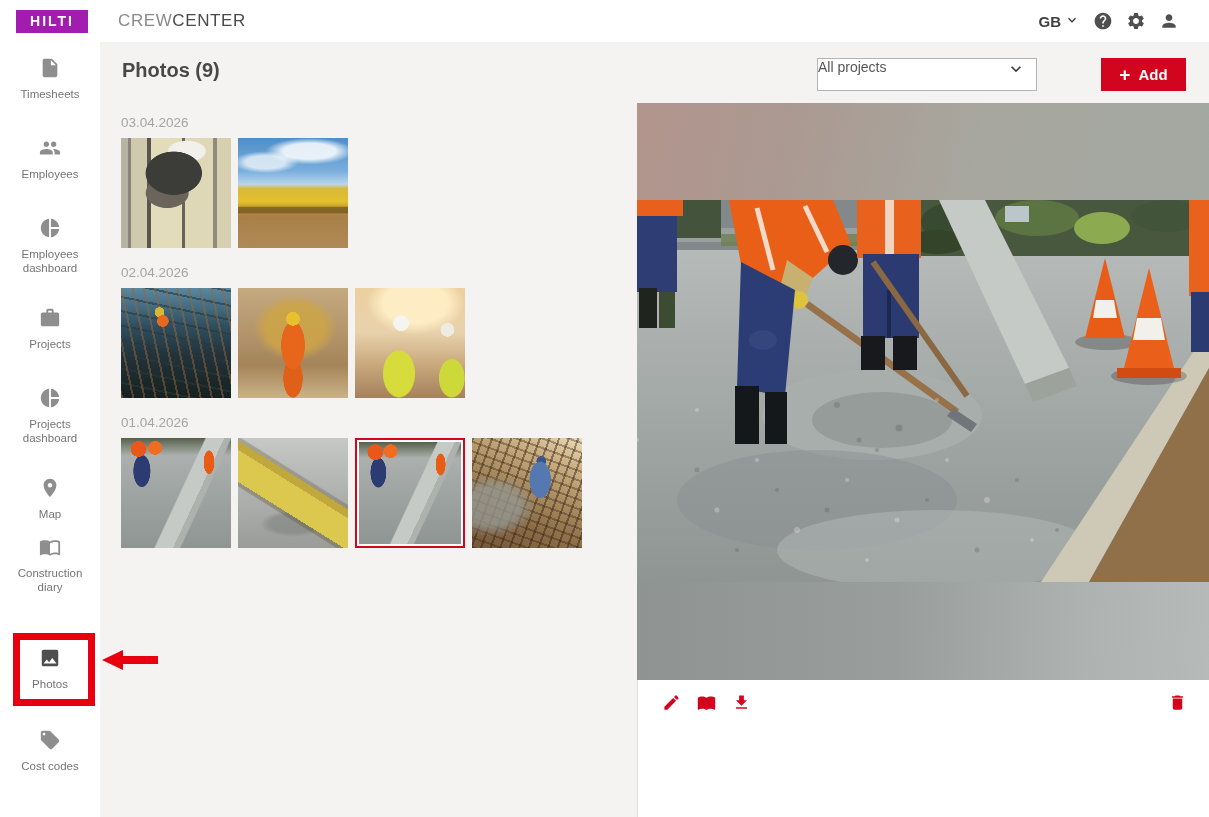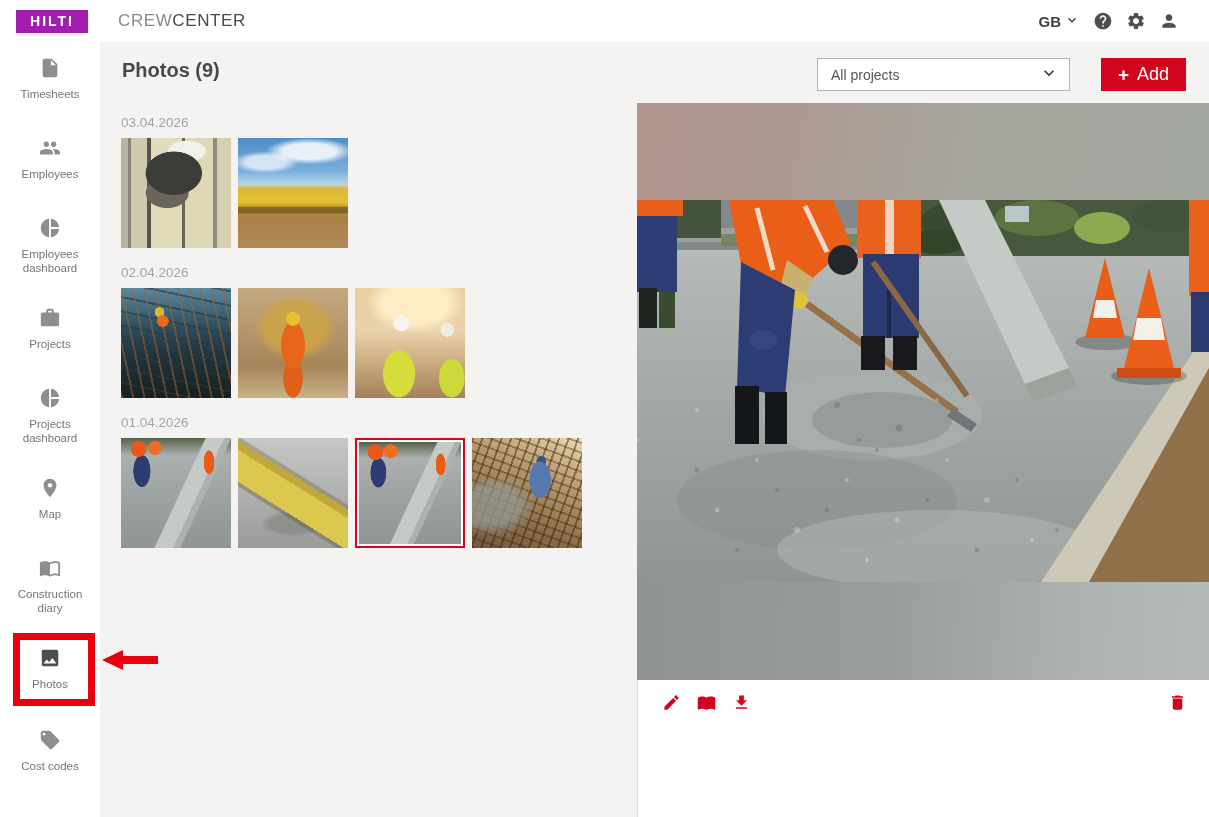"All projects" .dd { align-items: center -> flex-start; padding: 0 10px 0 13px -> 0 10px 0 0; width: 253px -> 220px }
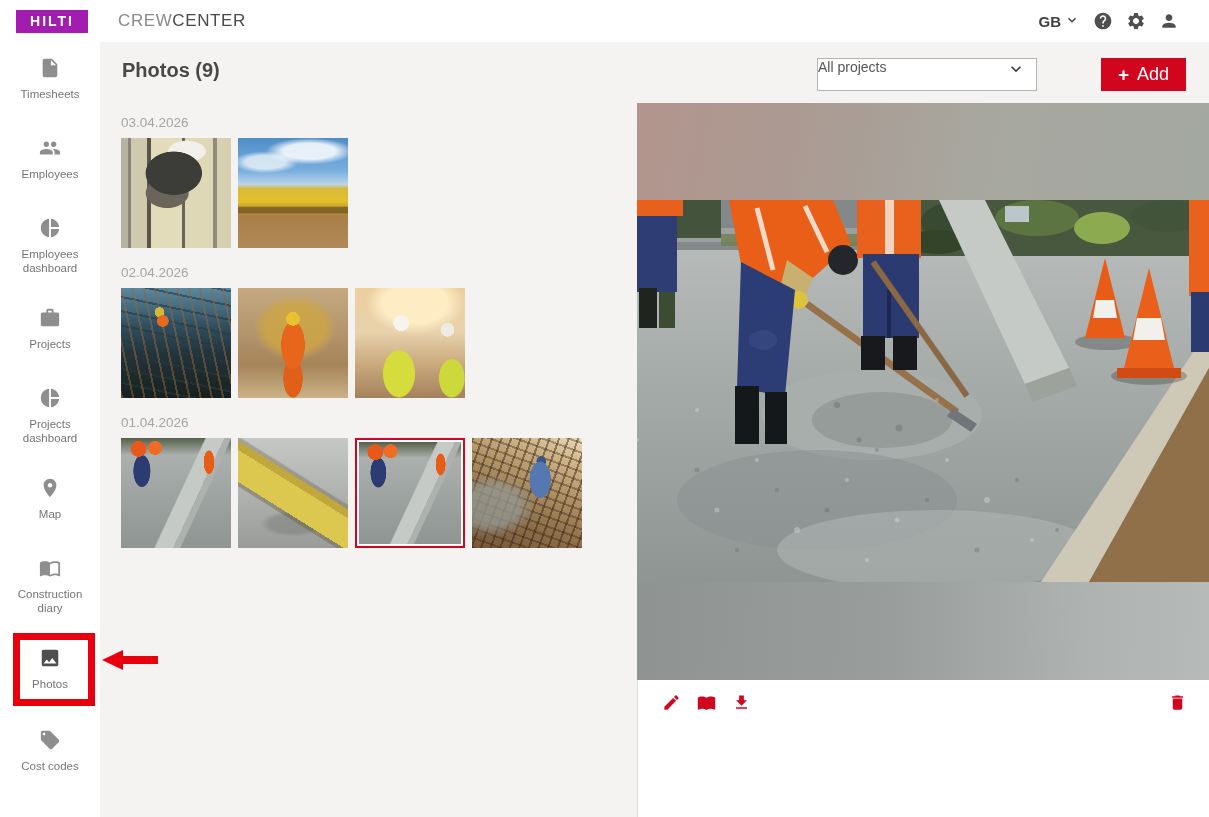"Add" .addbtn .albl { font-size: 18px -> 15px; font-weight: 400 -> 700 }
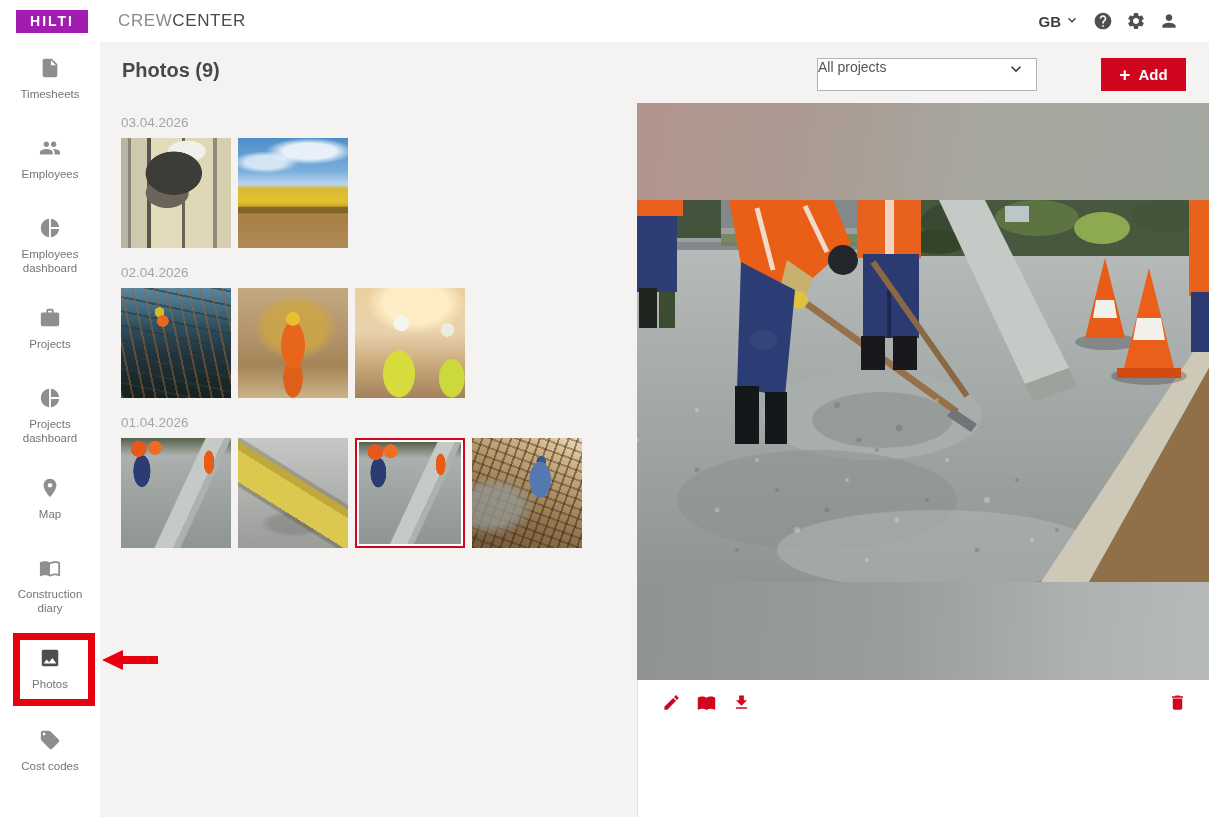"Construction diary" .si7 { top: 515px -> 494px }
